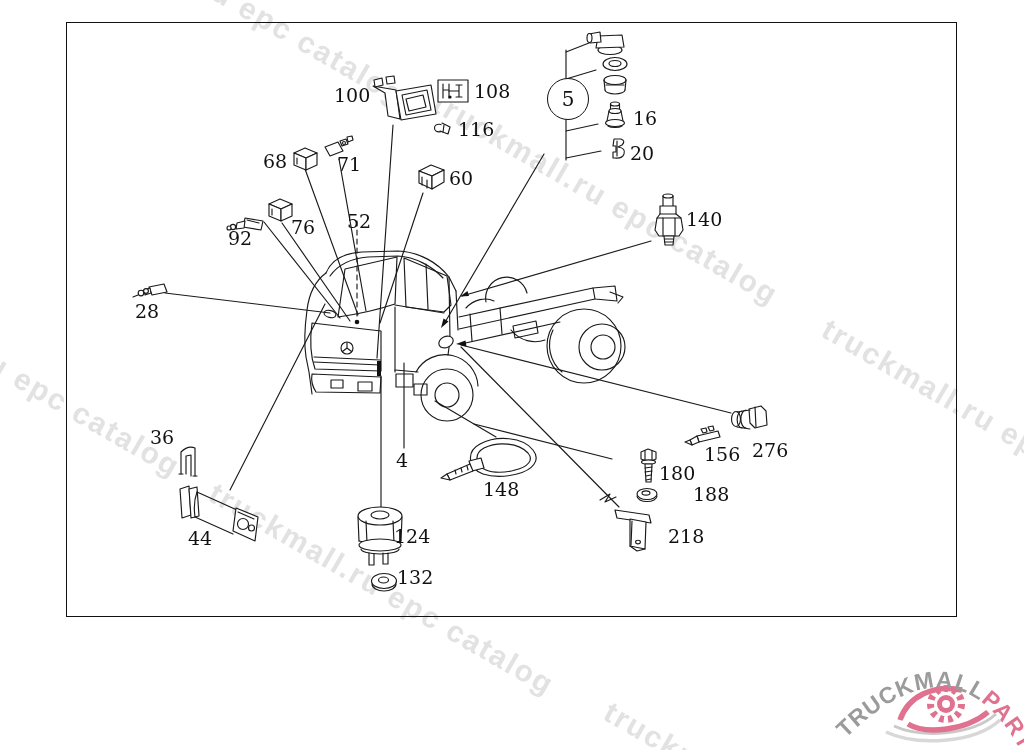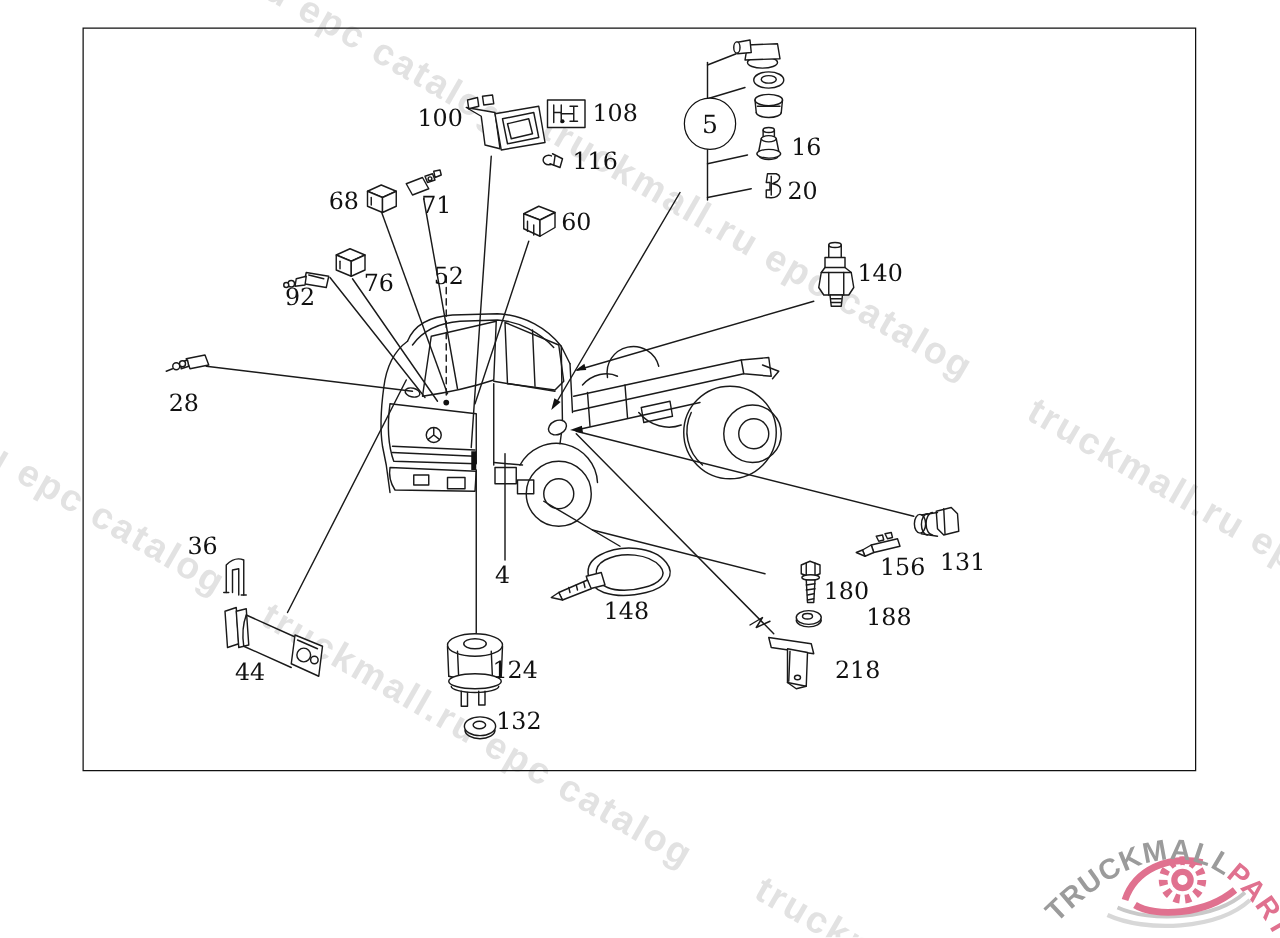"28" div.lbl { top: 314px -> 302px }
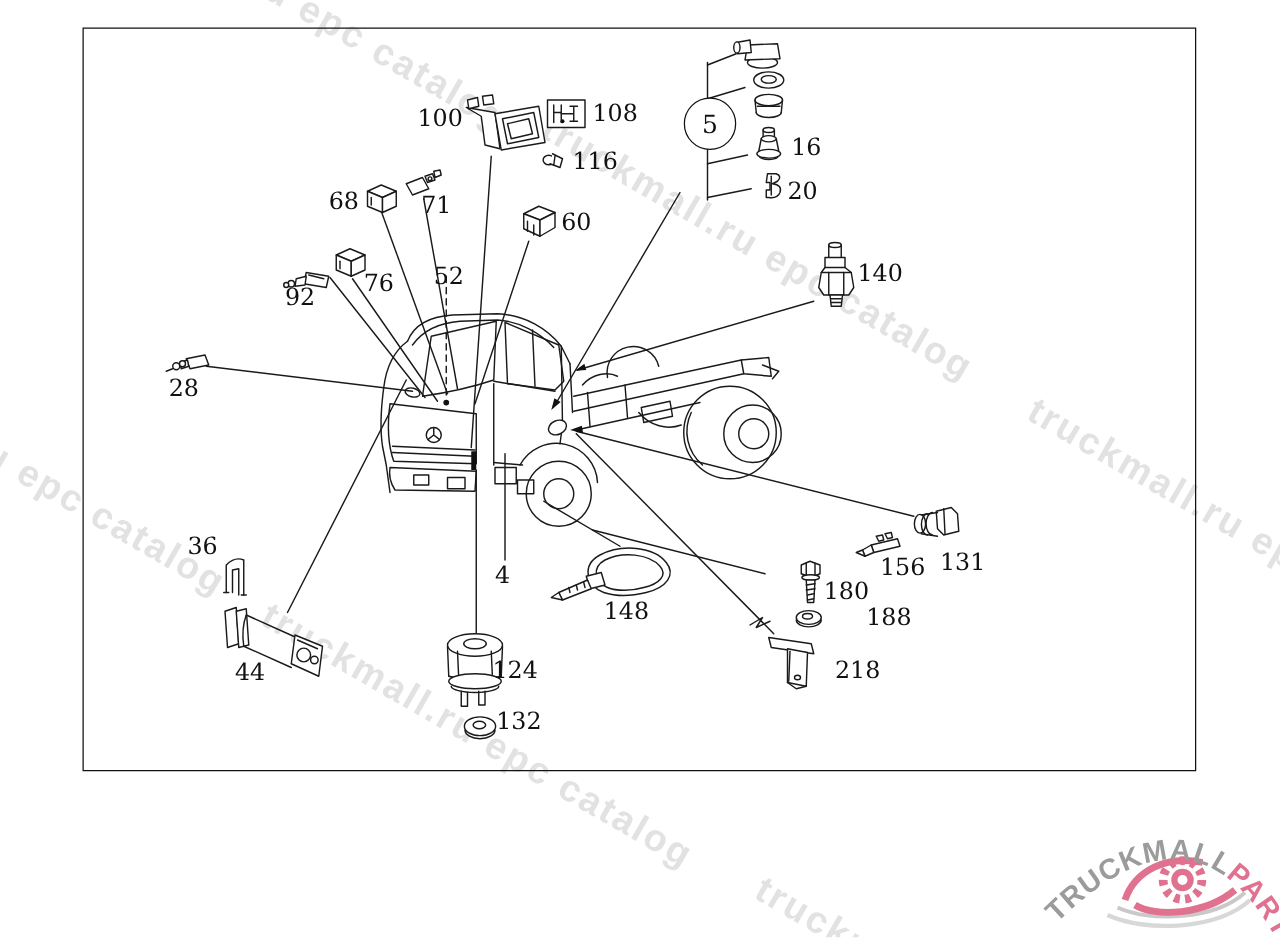"131" div.lbl { text: 131 -> 276 }
